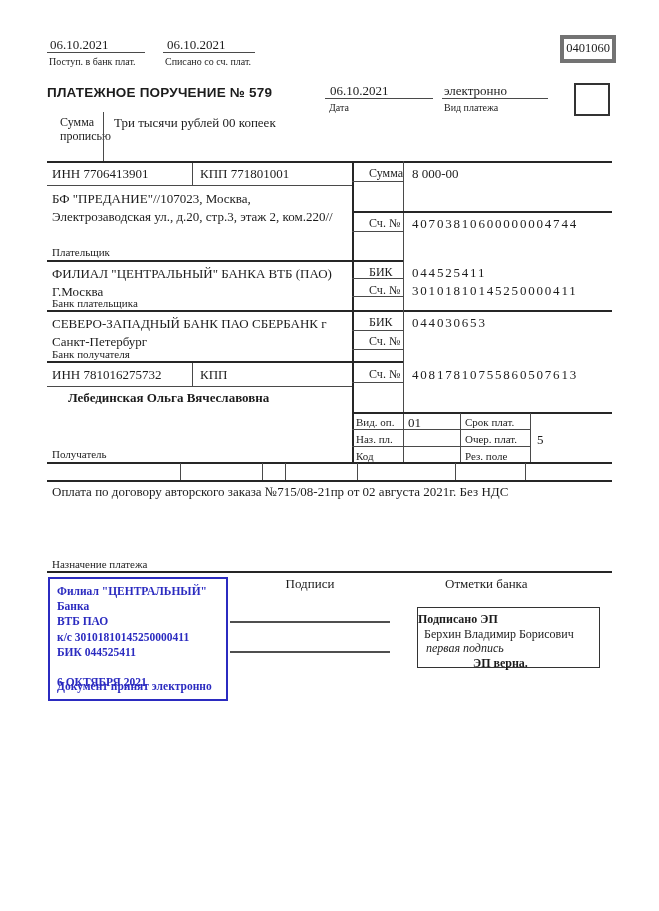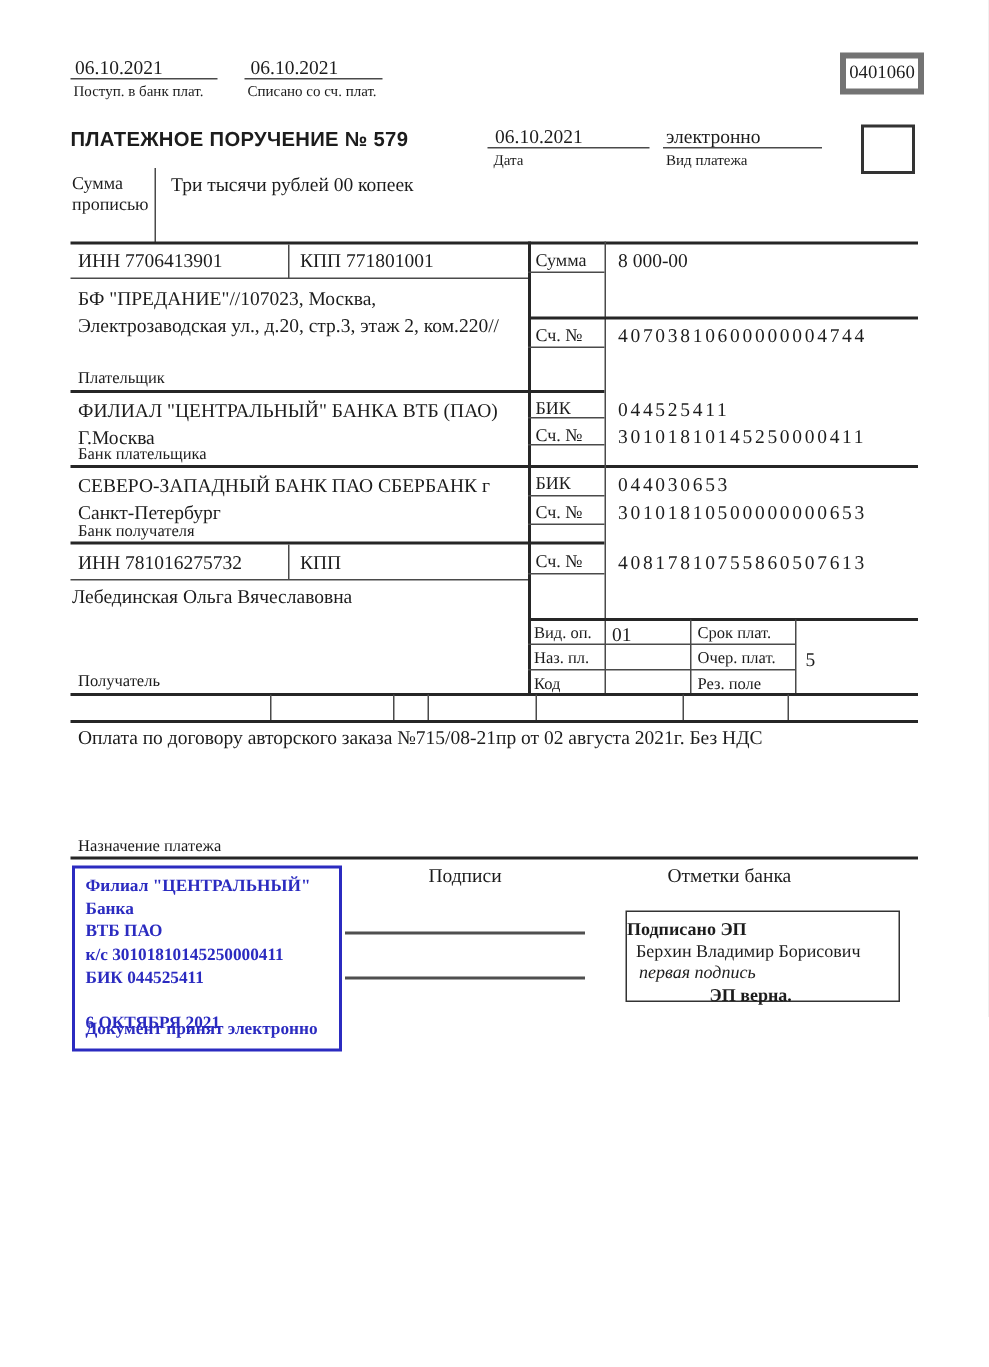"Сумма" .t12 { margin-left: none -> 12px }
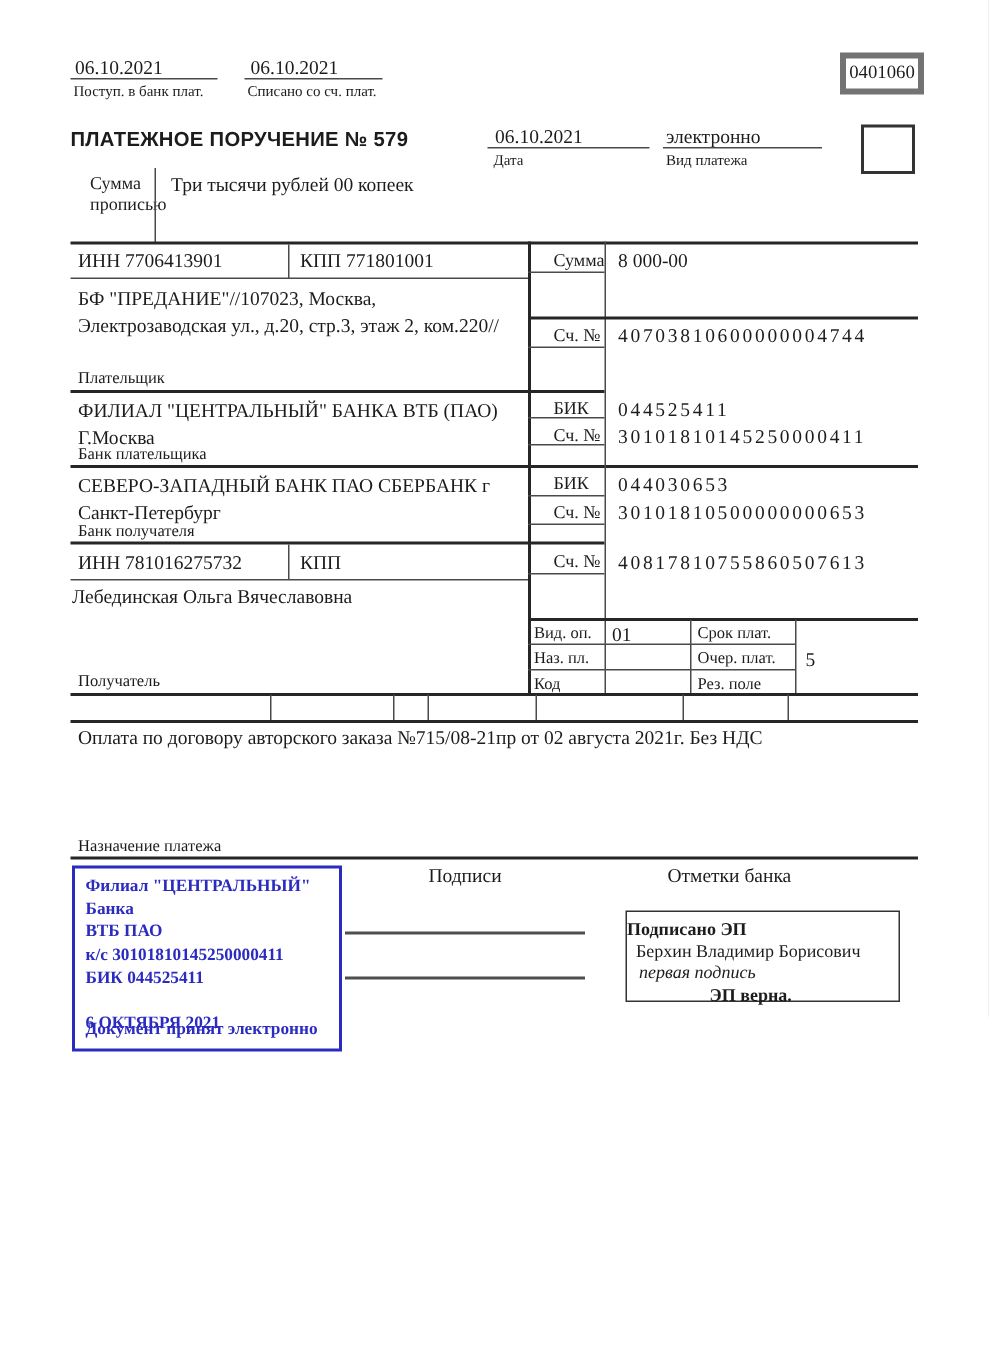"30101810500000000653" div.abs { html: <div>30101810500000000653</div> -> none }
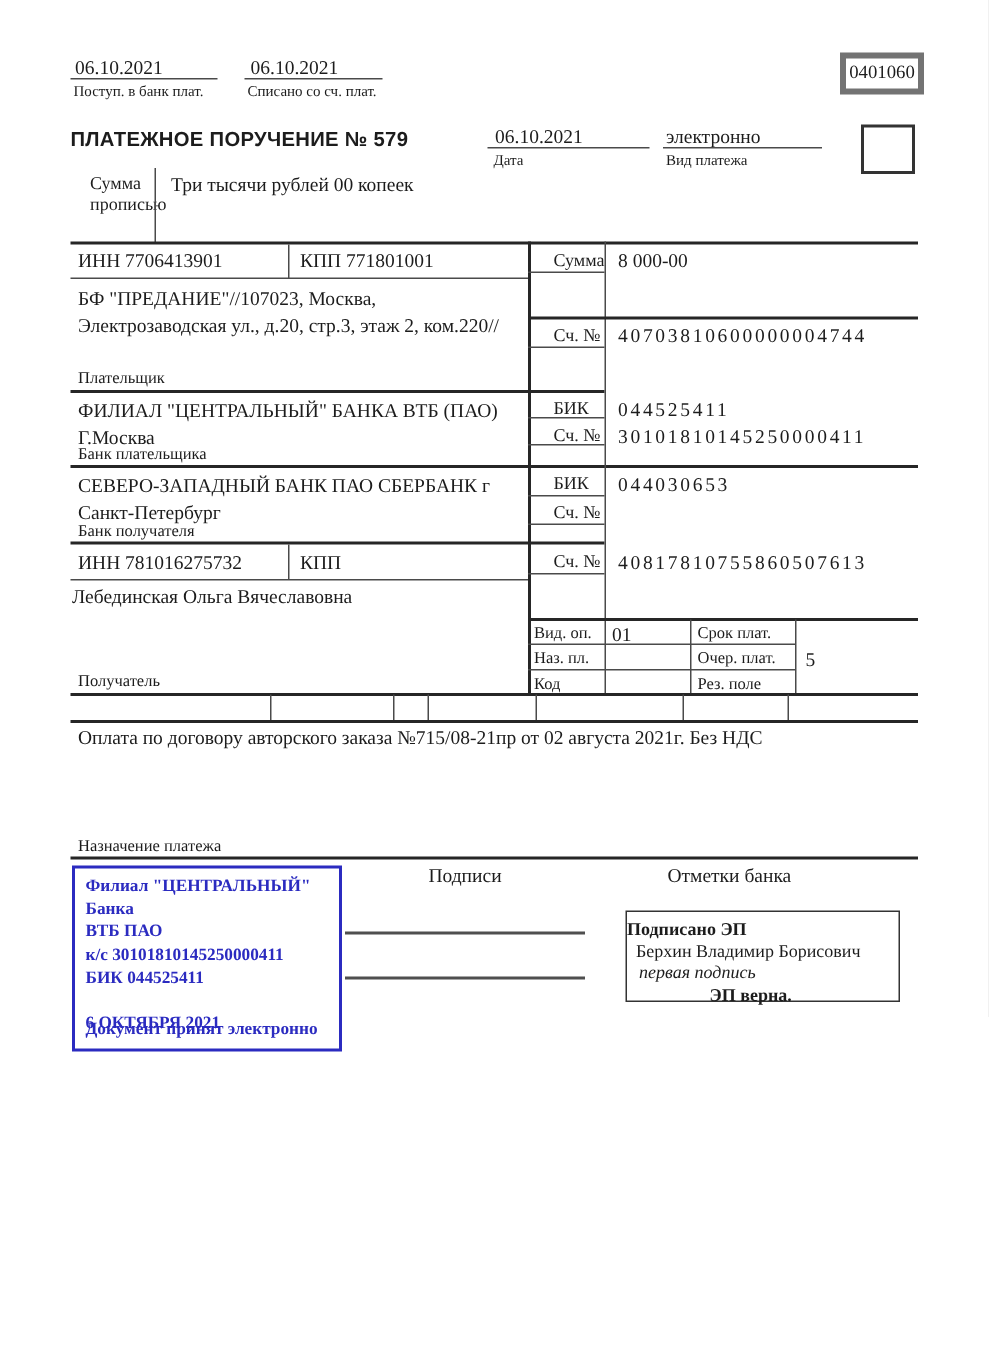"Лебединская Ольга Вячеславовна" div.abs { font-weight: none -> bold; left: 48px -> 68px }
